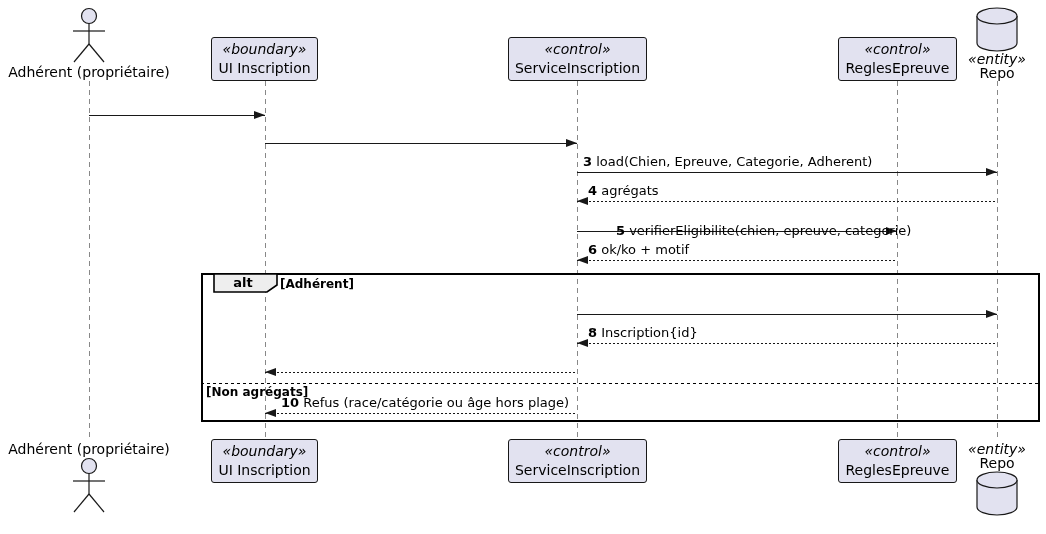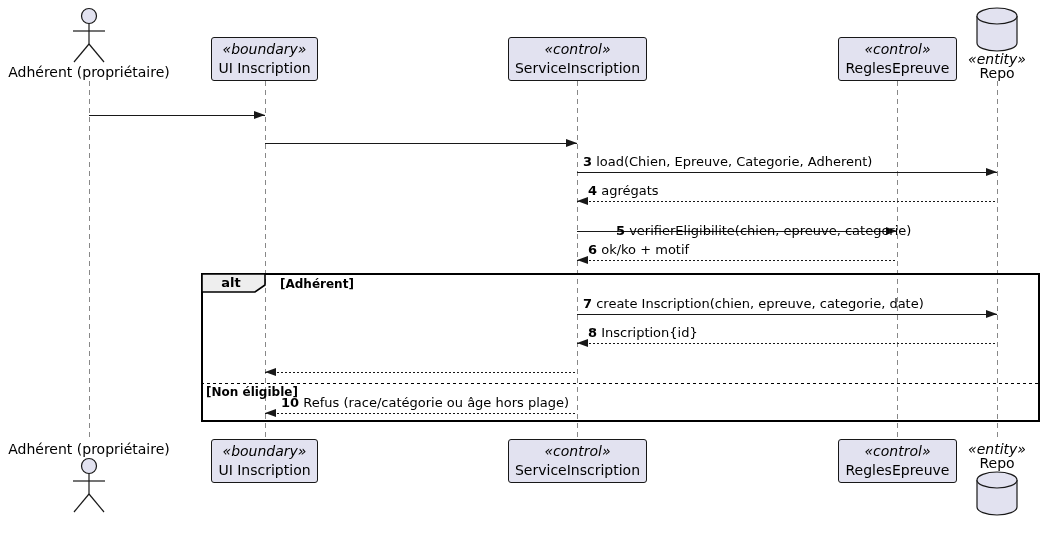"alt" div.abs { padding-left: none -> 12px }
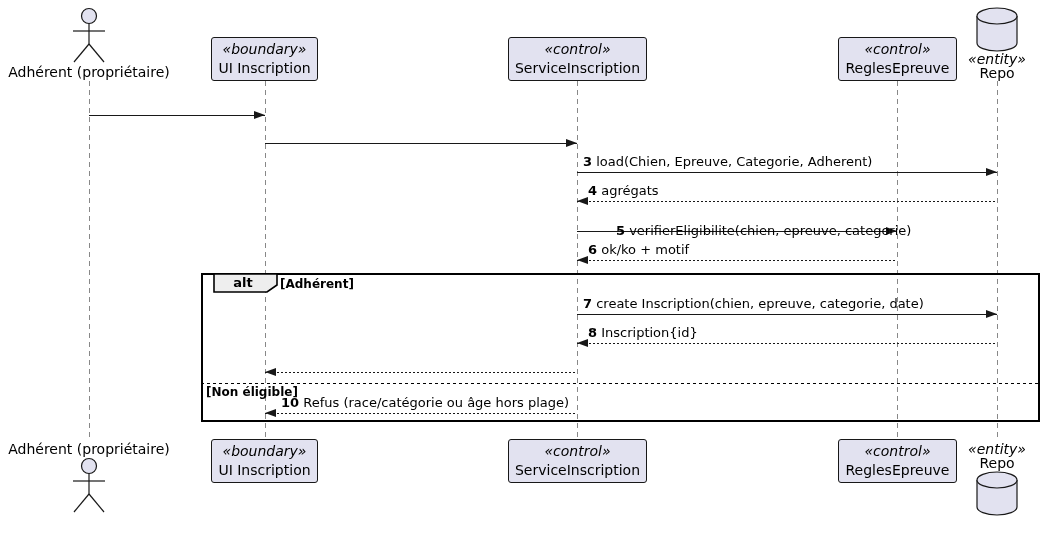"7 create Inscription(chien, epreuve," div.msg-label { html: <div><span>7</span> create Inscription(chien, epreuve, categorie, date)</div> -> none }
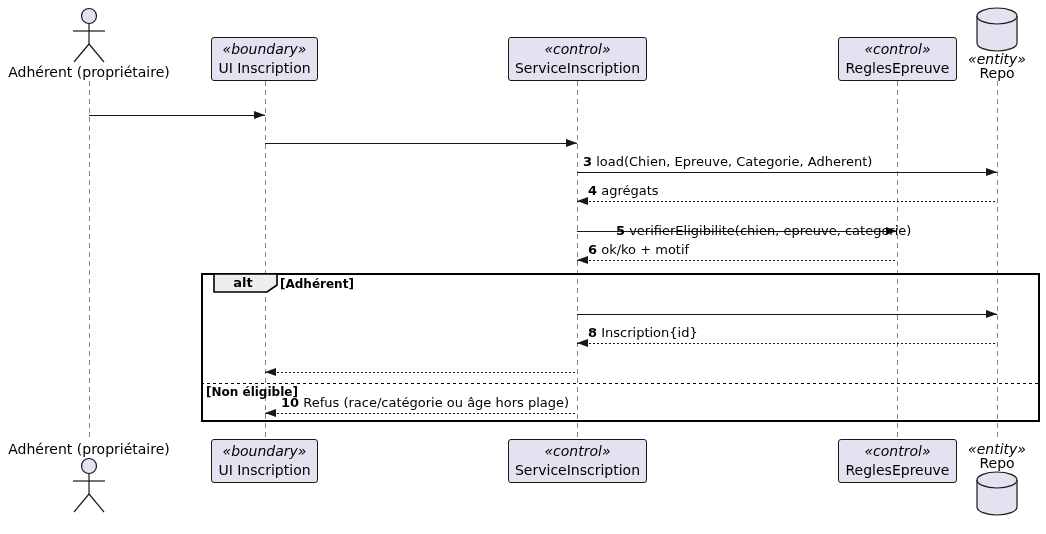"[Non éligible]" div.guard { text: éligible -> agrégats }
